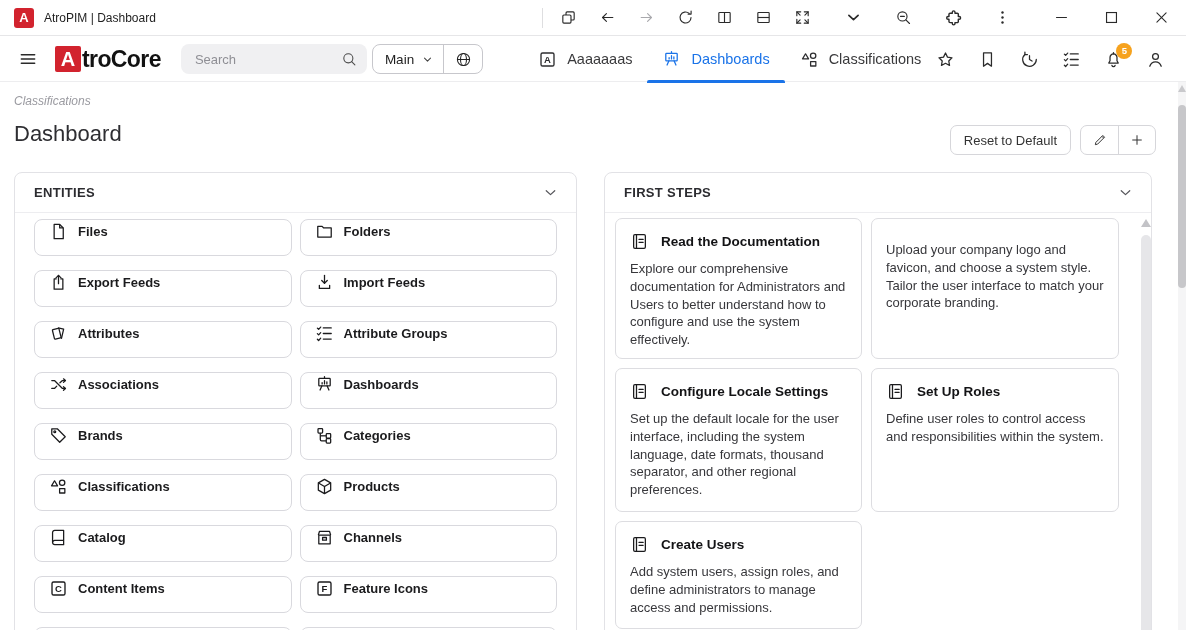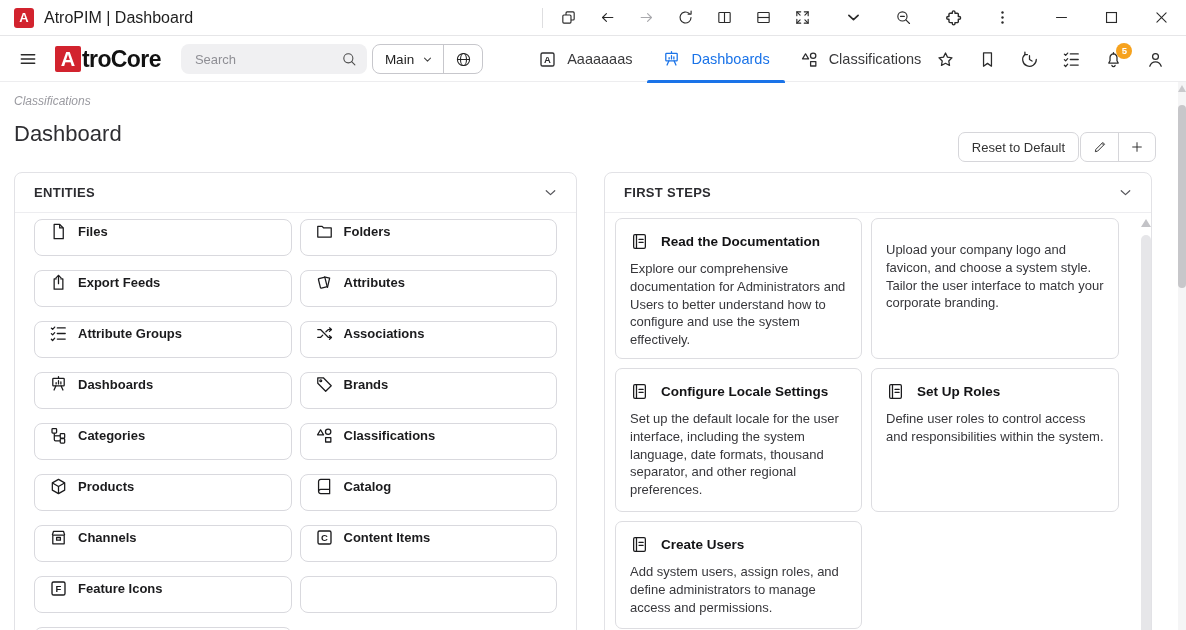"AtroPIM | Dashboard" .win-title { font-size: 16px -> 12px }
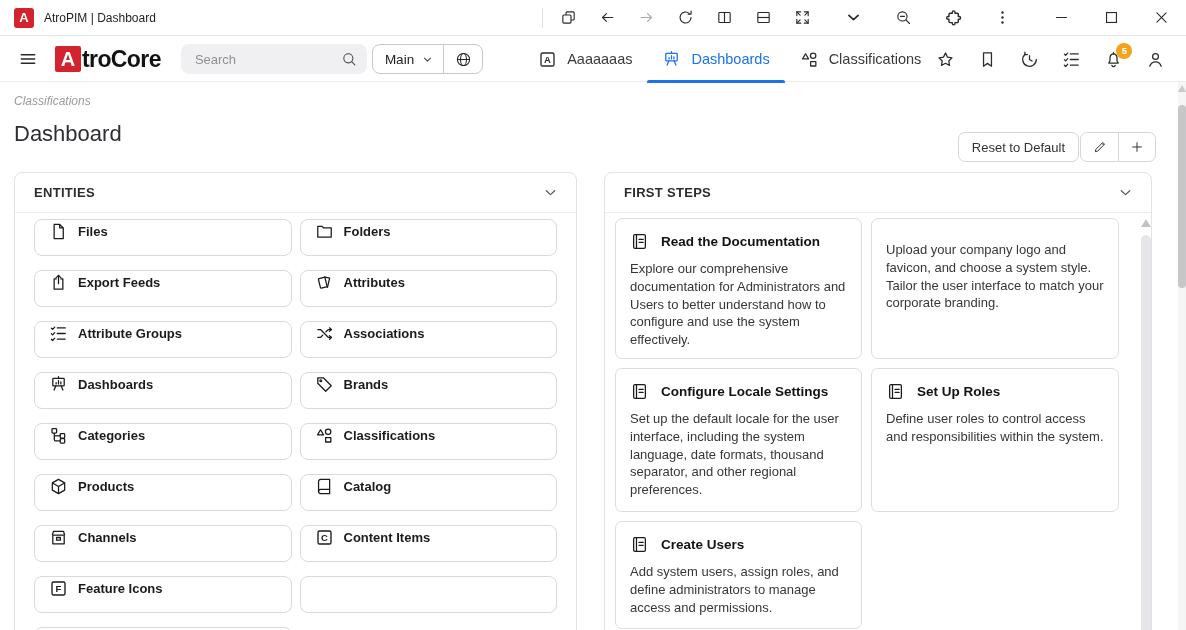"Reset to Default" .page-actions { gap: 1px -> 9px; margin-top: 7px -> none }
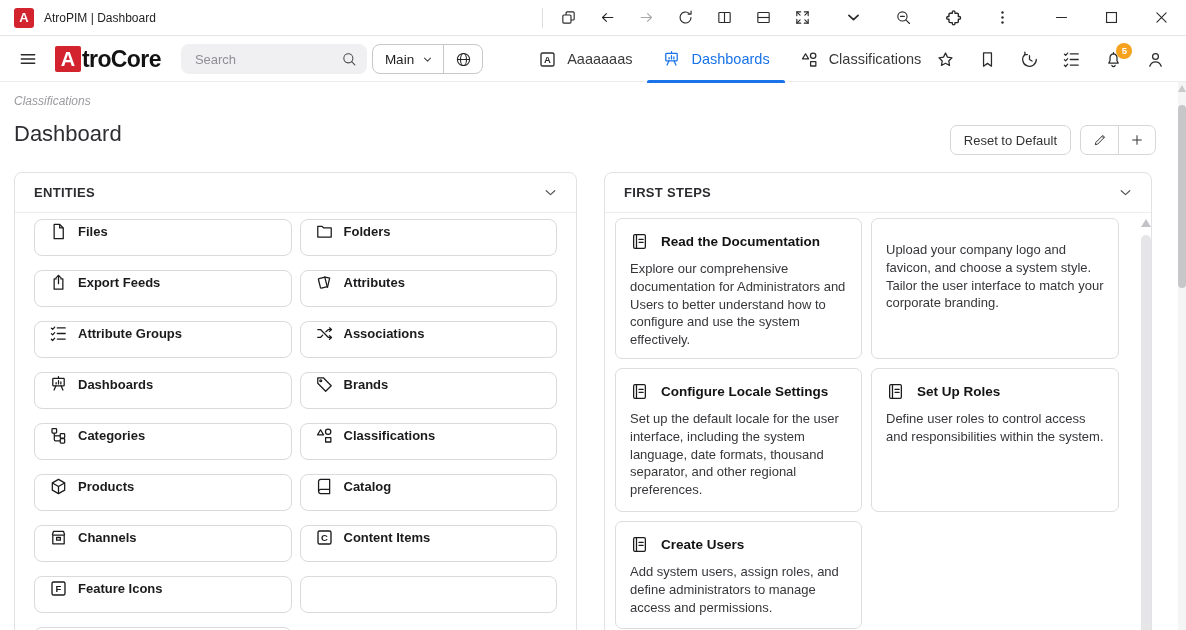"Import Feeds" button.entity-btn { html: none -> <button> <svg> <use></use> </svg> <span>Import Feeds</span> </button> }
